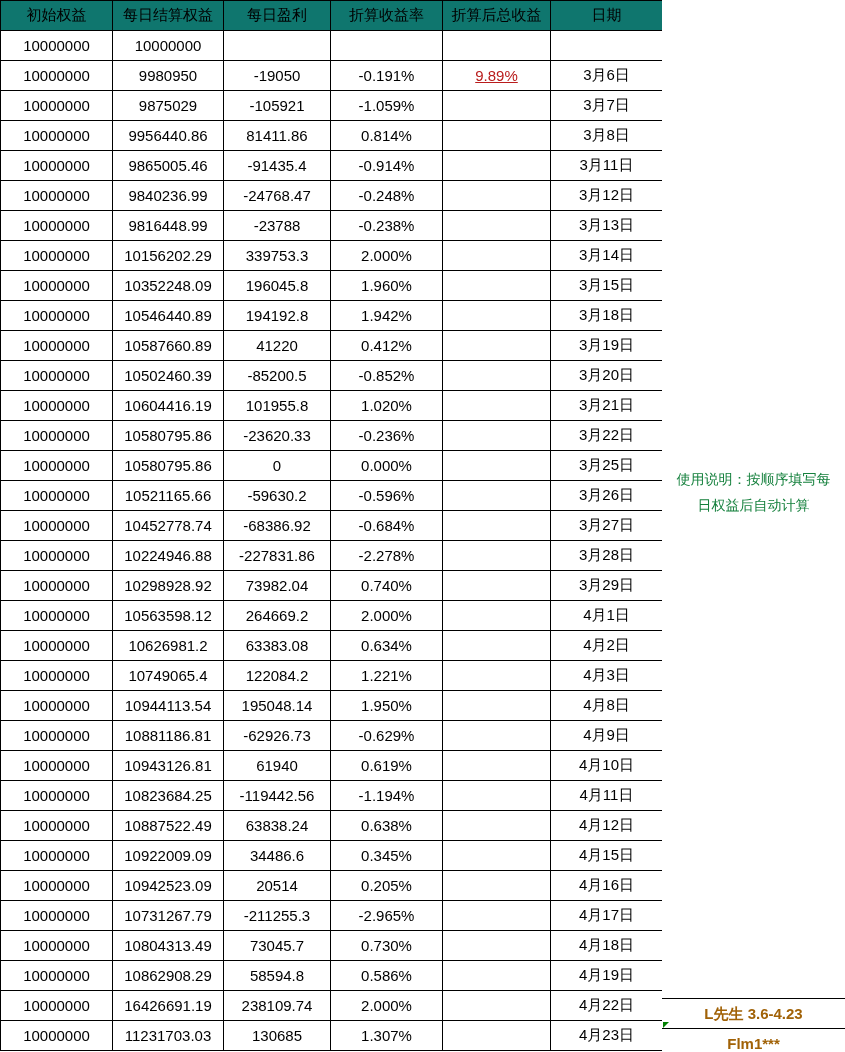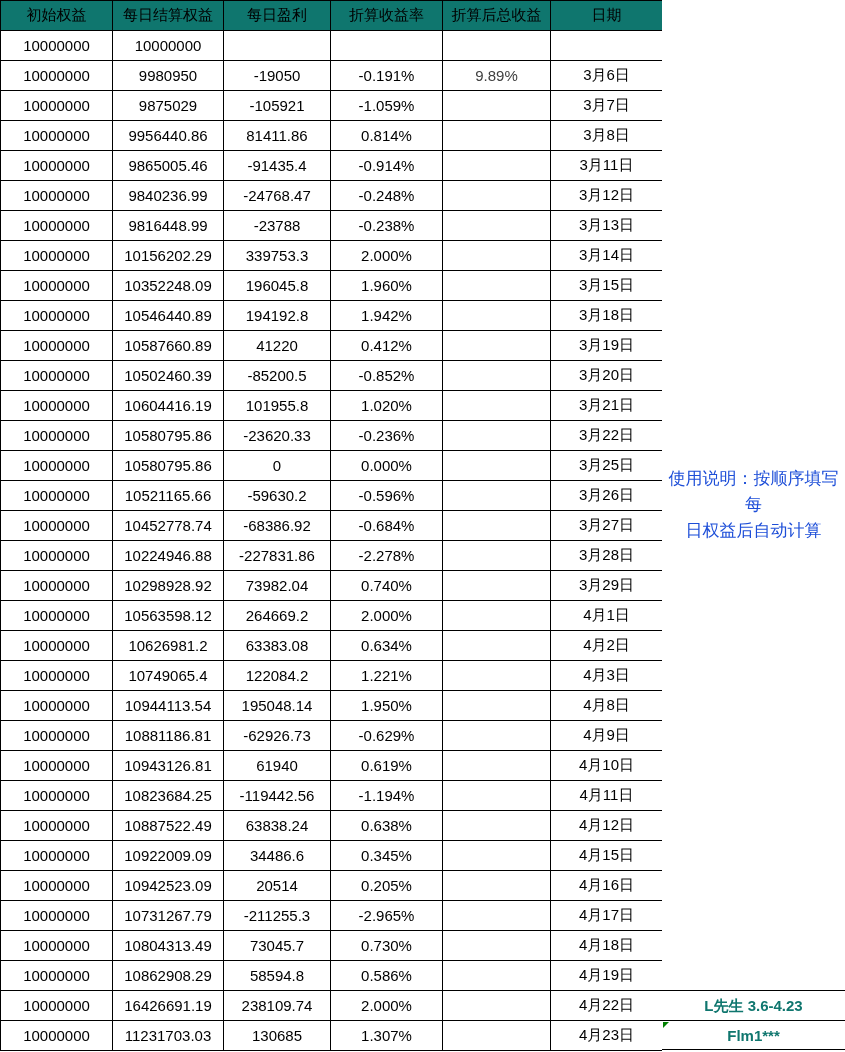"9.89%" td.total-red { color: #404040 -> #b91c1c; text-decoration: none -> underline }
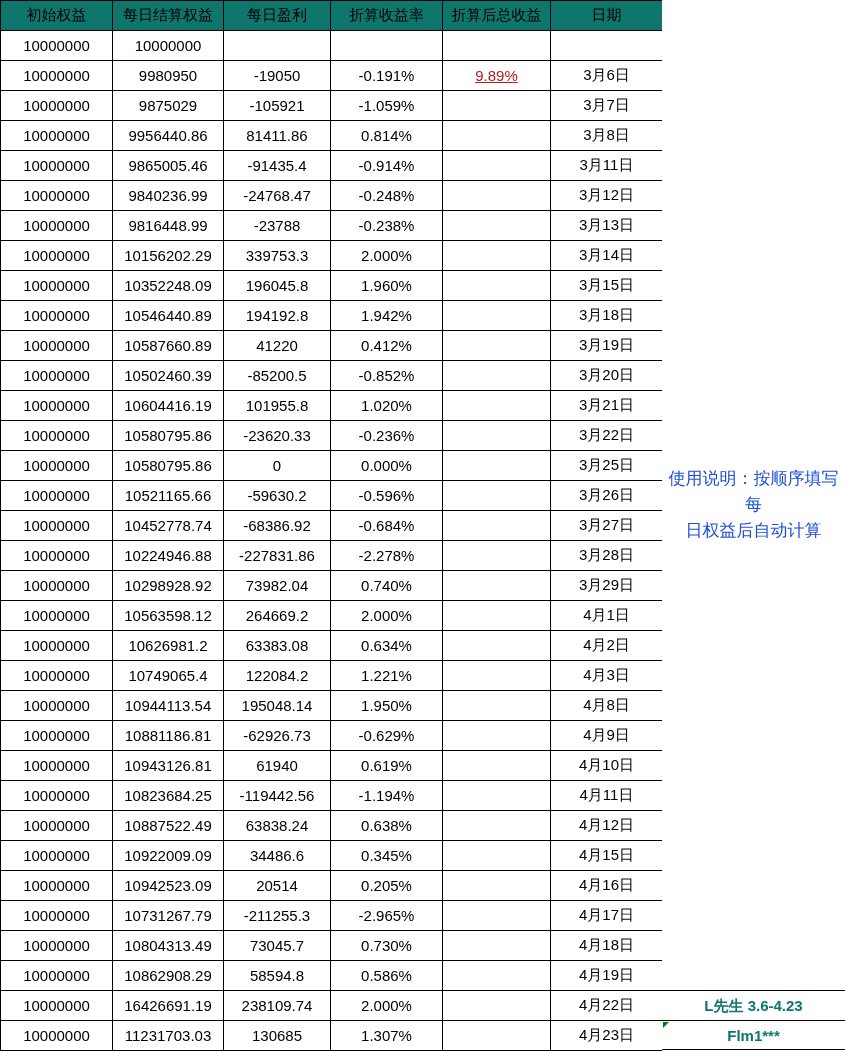"使用说明：按顺序填写每" .instruction { color: #1d4ed8 -> #15803d; font-size: 17px -> 14px }
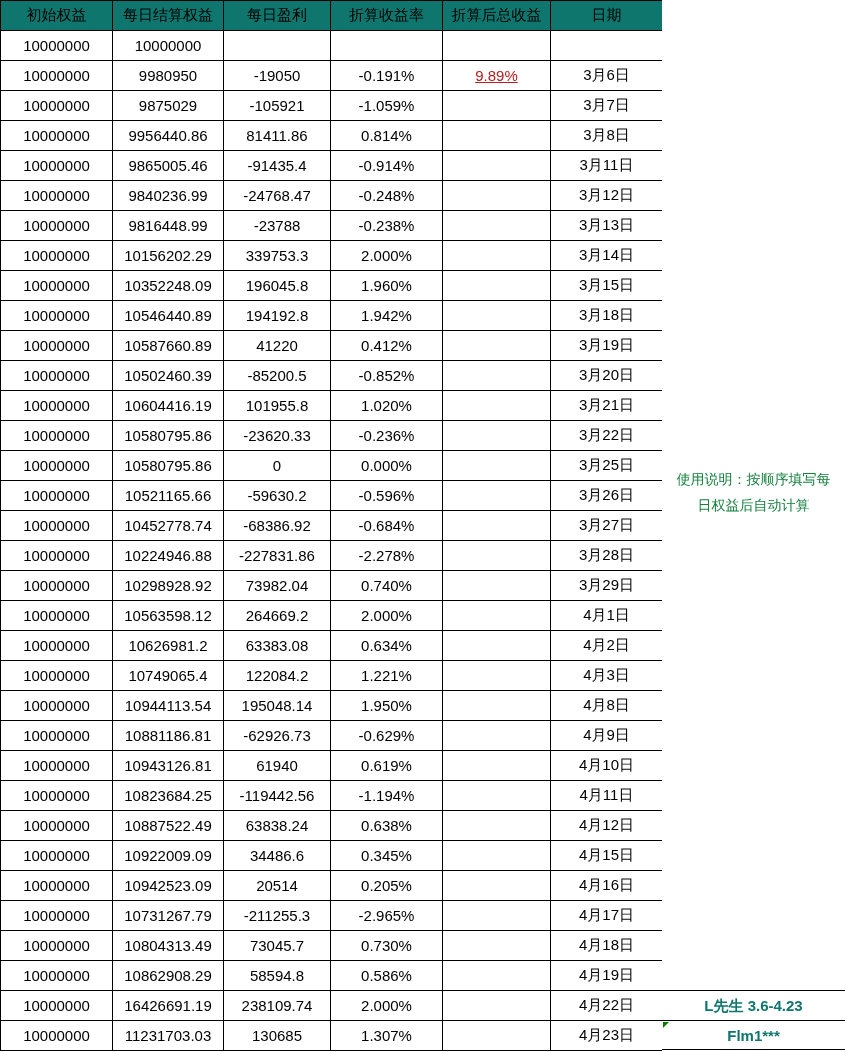"L先生 3.6-4.23" .note-cell { color: #0f766e -> #a16207; margin-top: none -> 8px }
